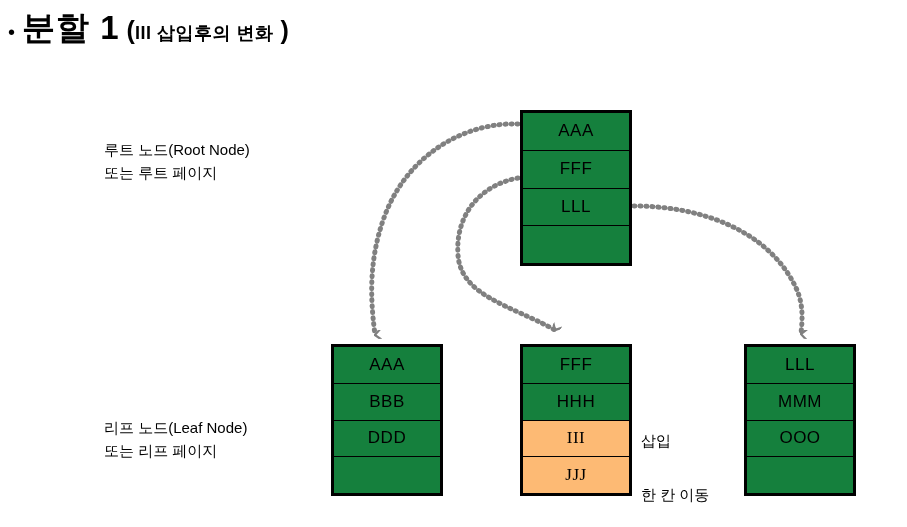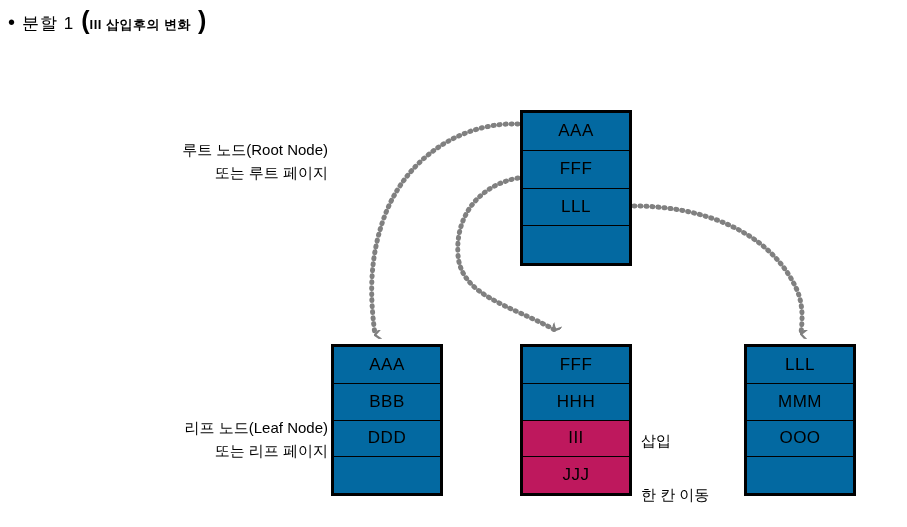"분할 1" #slide-title .title-main { font-size: 17px -> 33px; font-weight: normal -> bold }
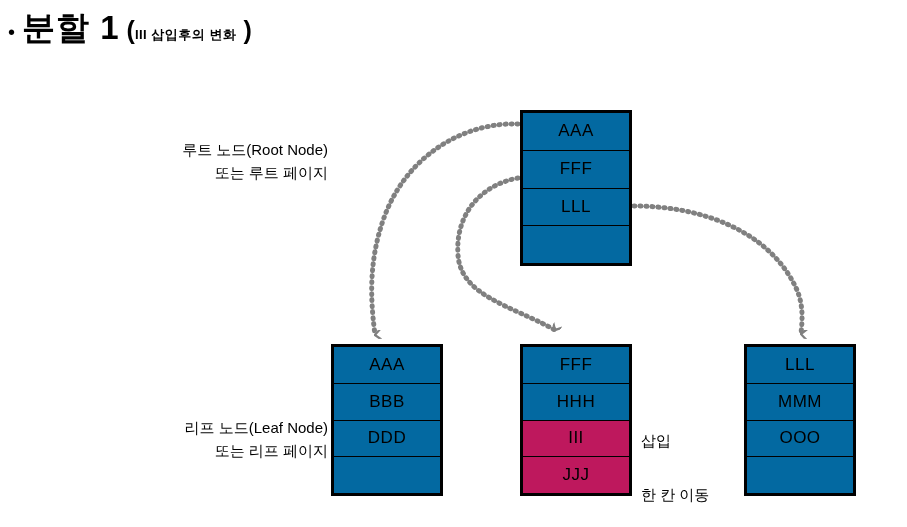"III 삽입후의 변화" #slide-title .title-sub { font-size: 13px -> 18px }
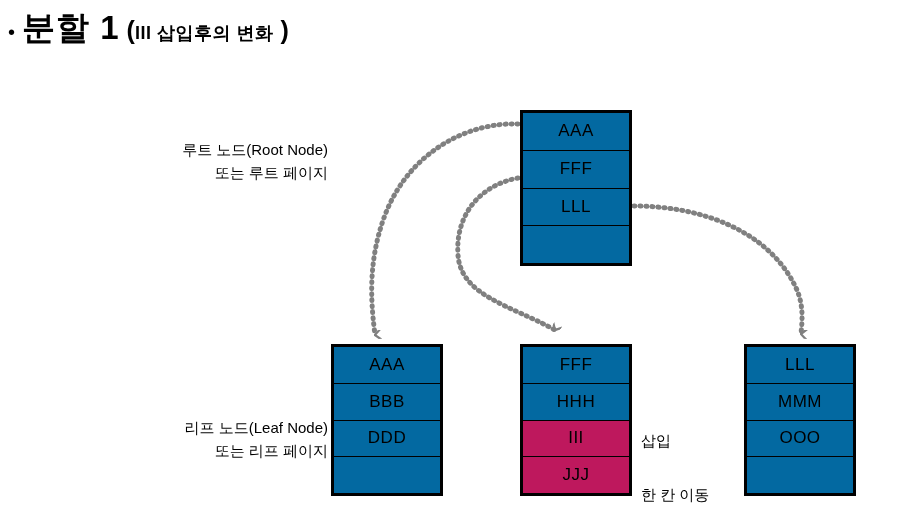"AAA" .node .cell { background: #0369a1 -> #15803d }
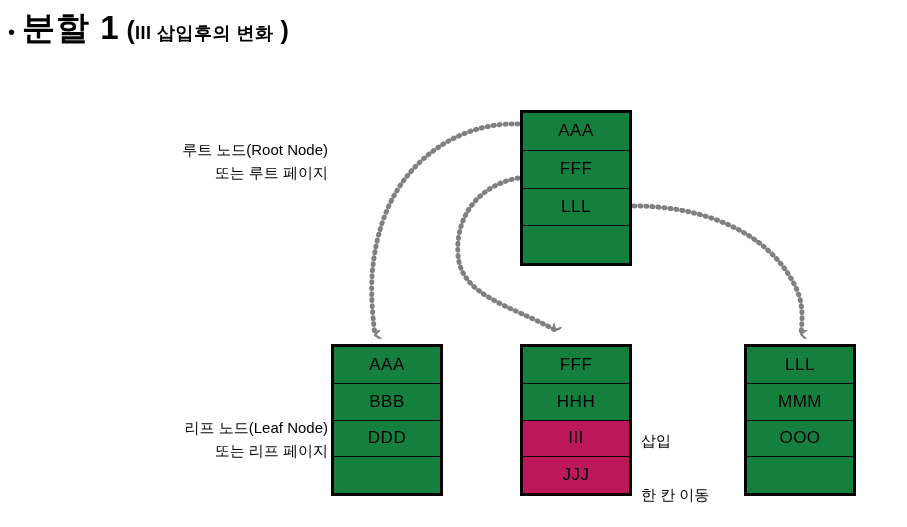"루트 노드(Root Node)" .side-label { text-align: right -> left }
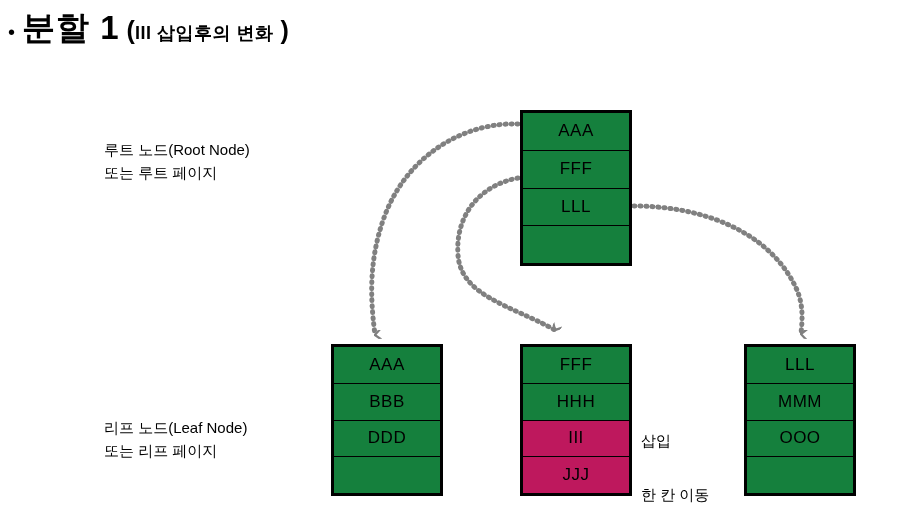"III" .node .cell.shaded { background: #be185d -> #fdba74; font-family: none -> Liberation Serif, serif }
